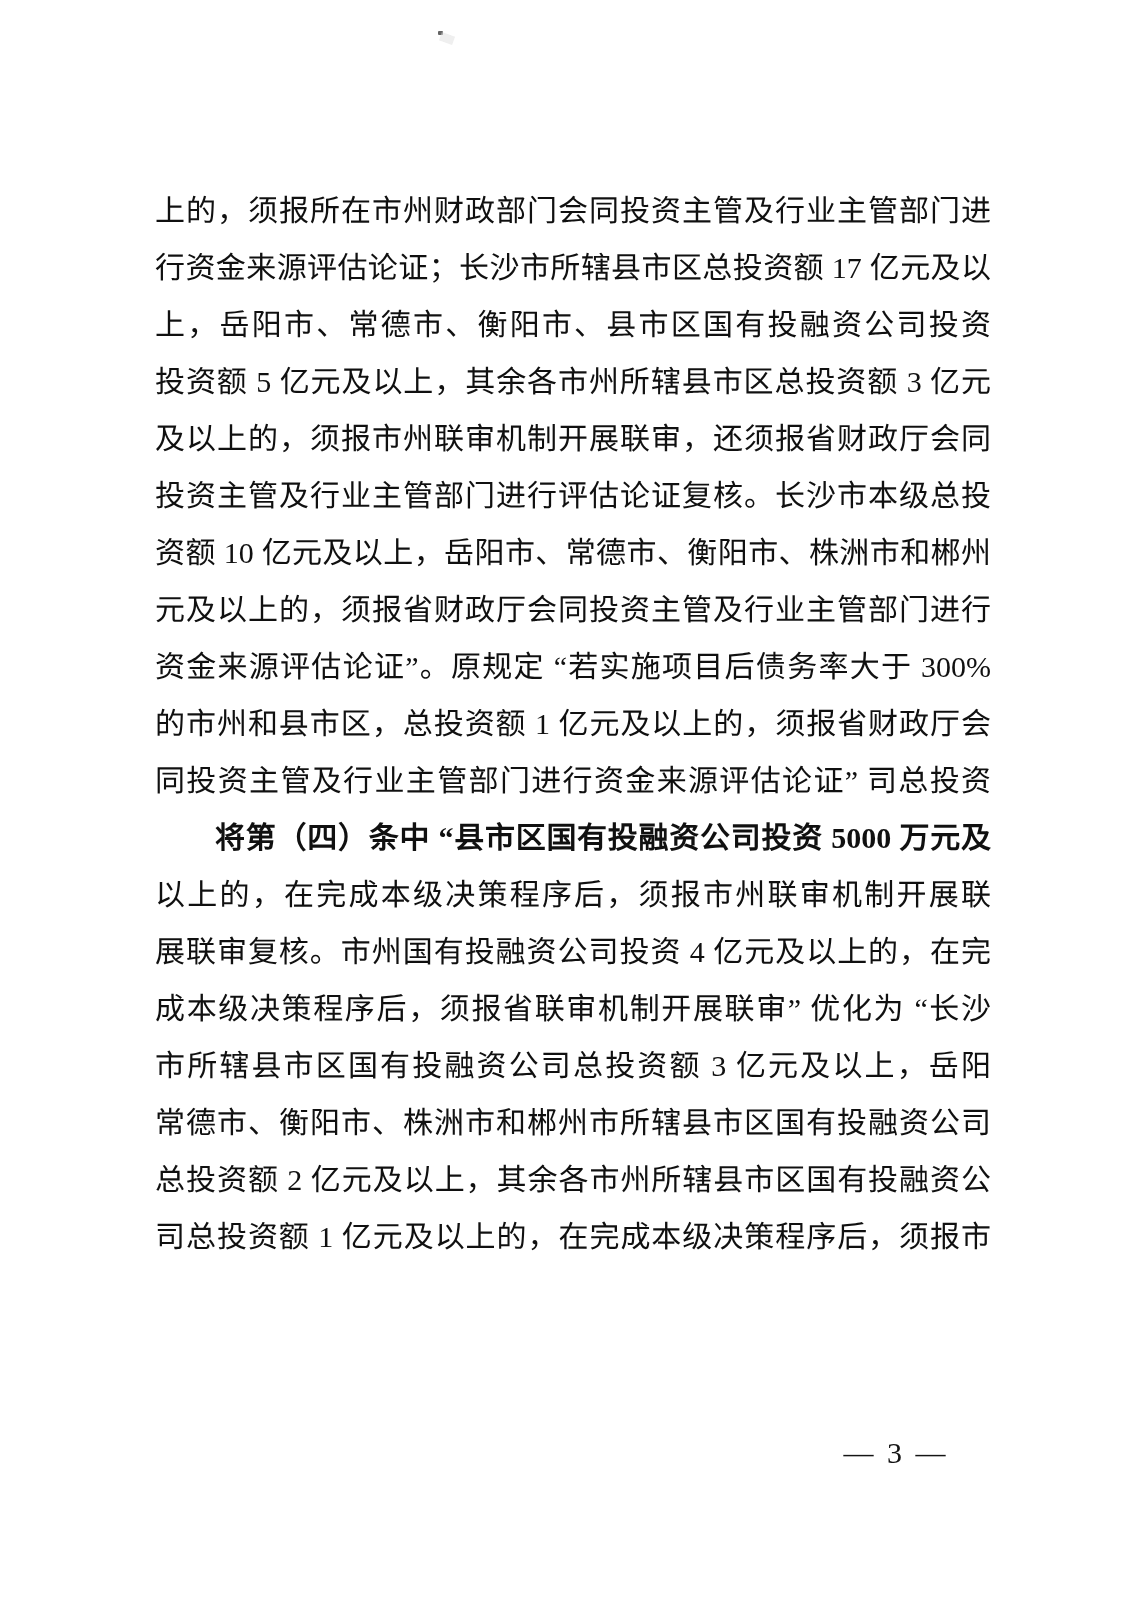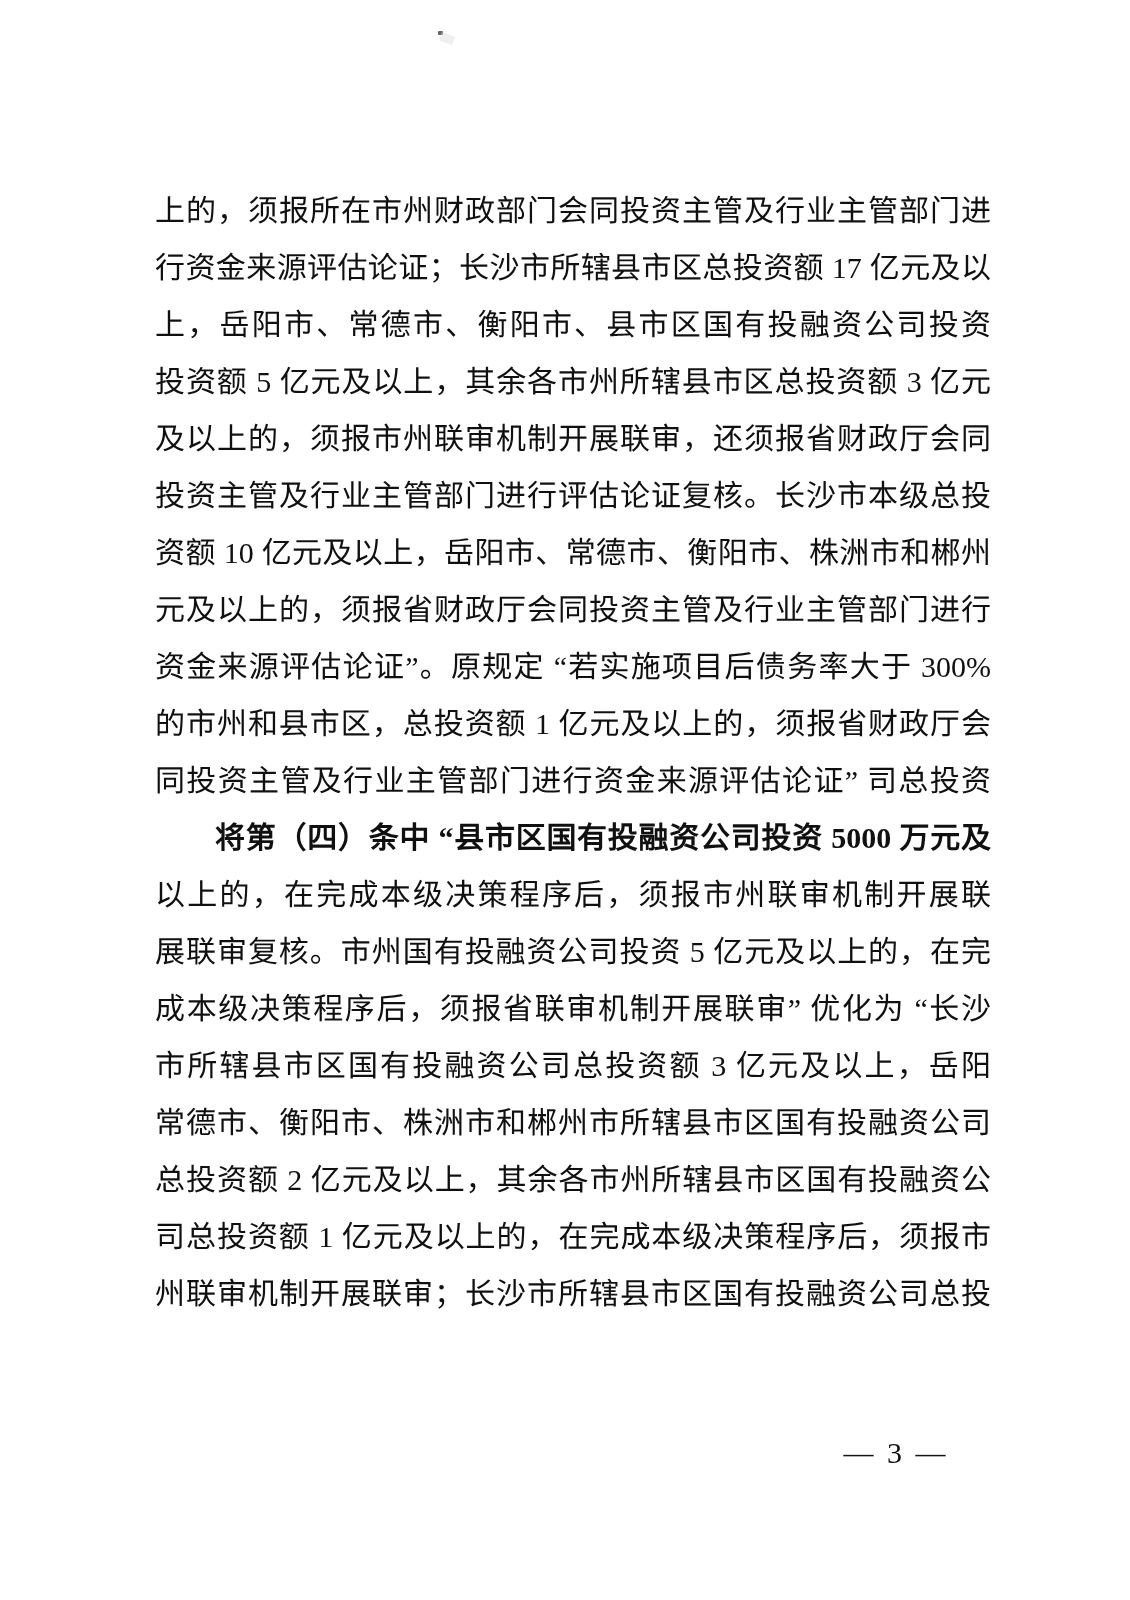"展联审复核。市州国有投融资公司投资 5 亿元及以上的，在完" div.doc-line { text: 5 -> 4 }
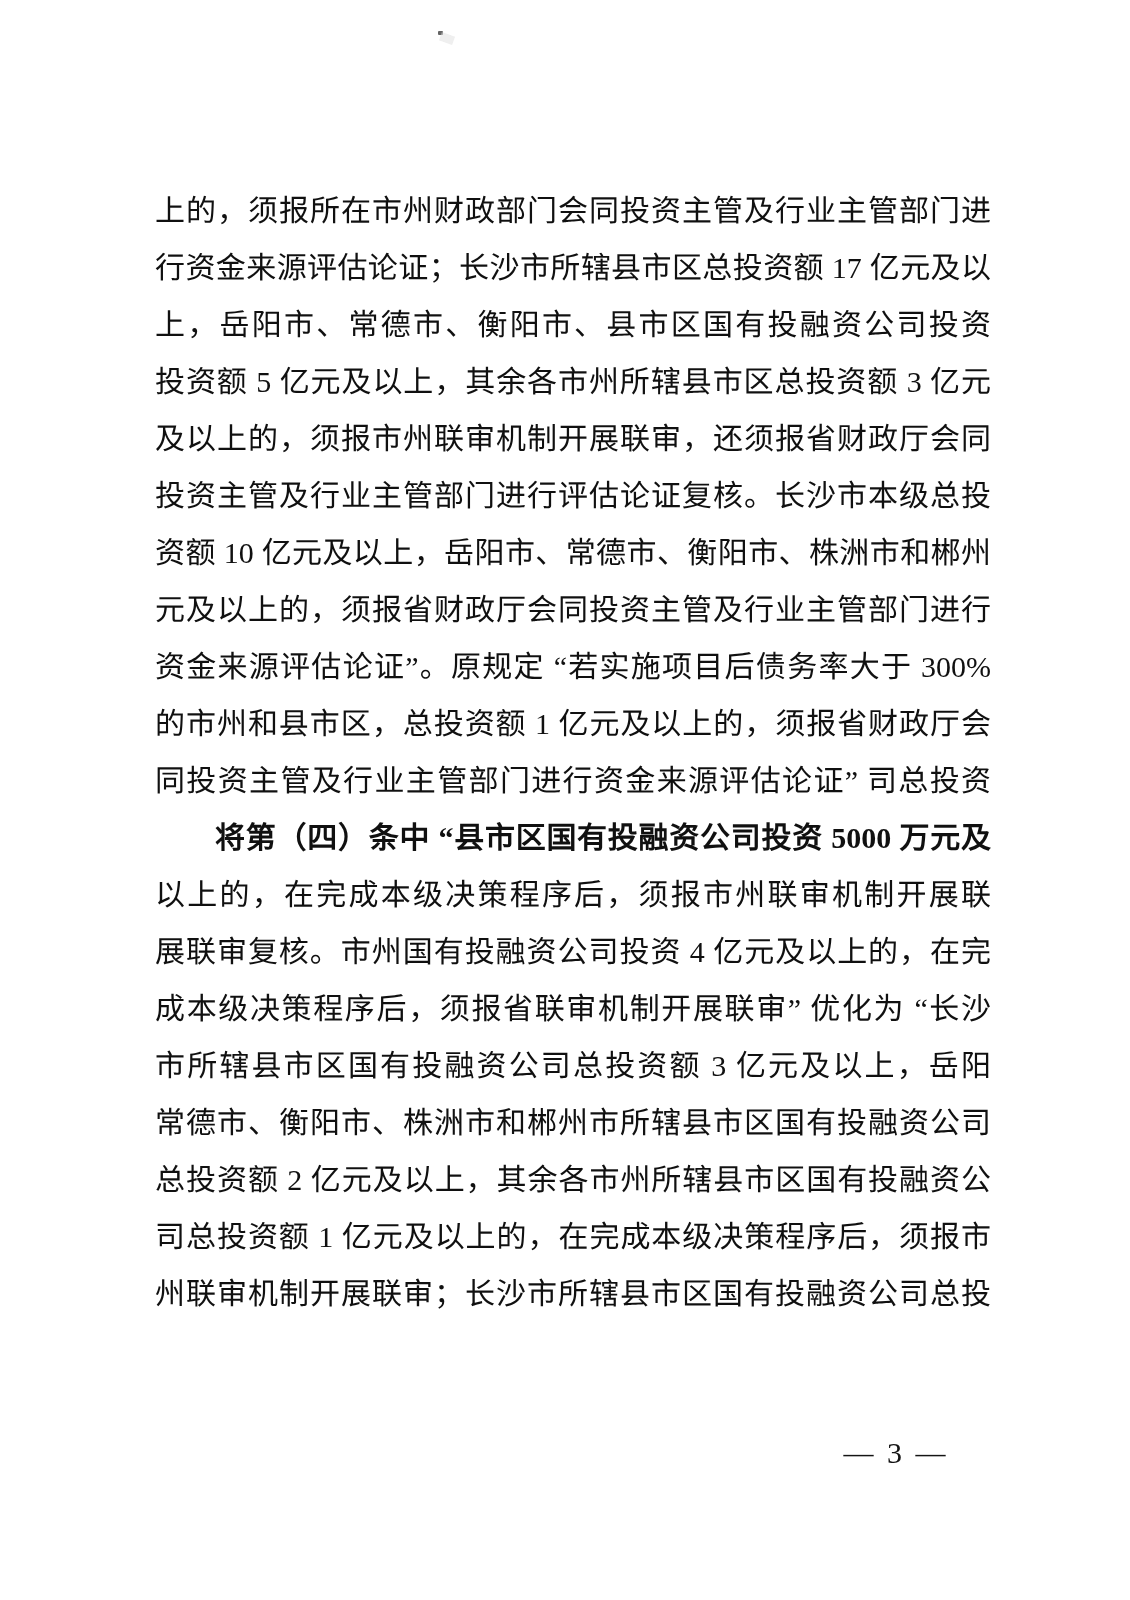"州联审机制开展联审；长沙市所辖县市区国有投融资公司总投" div.doc-line { html: <div>州联审机制开展联审；长沙市所辖县市区国有投融资公司总投</div> -> none }
